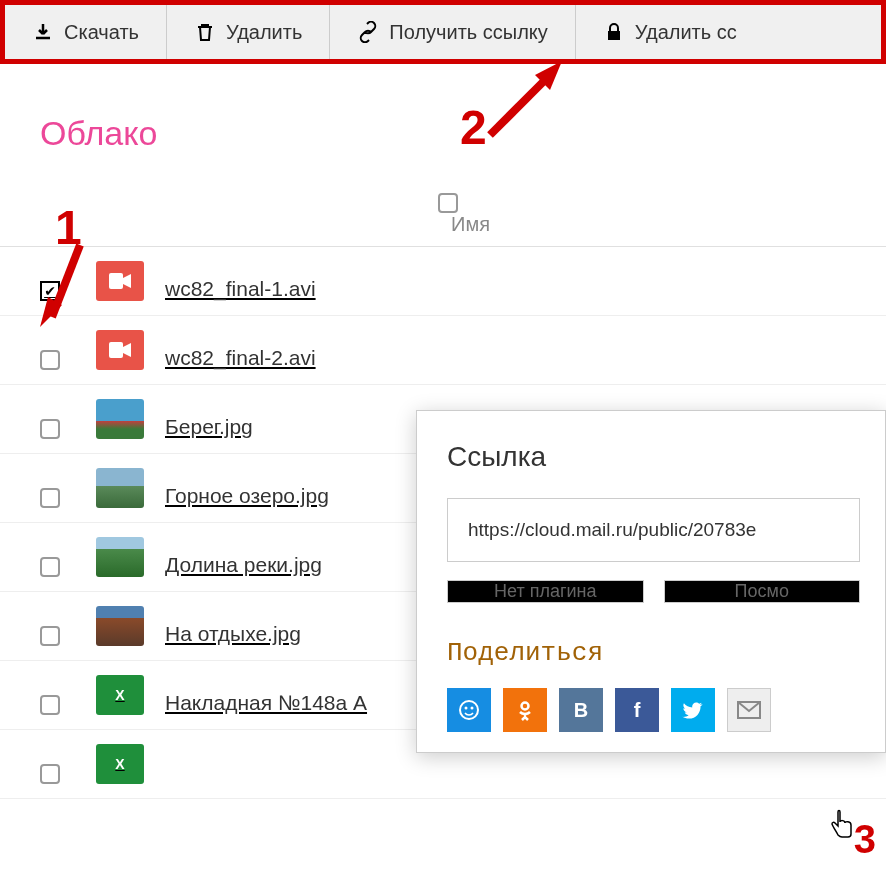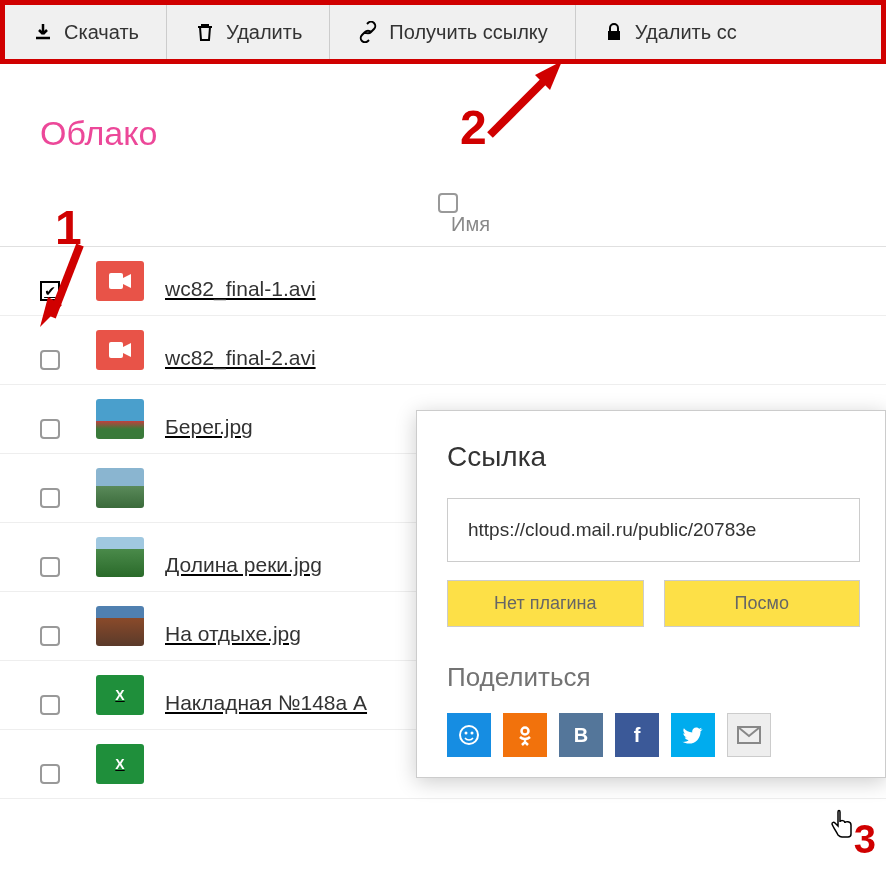"Горное озеро.jpg" div.name-col { html: none -> <div>Горное озеро.jpg</div> }
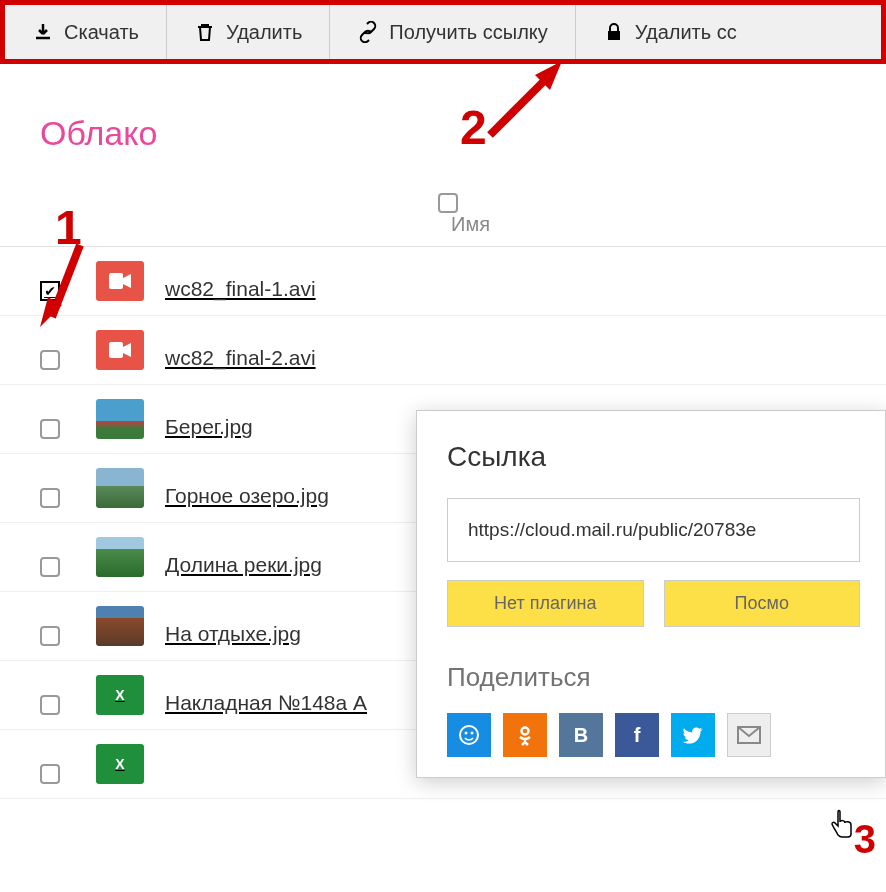"Нет плагина" .popup-btn { background: #fde047 -> #000000; padding: 12px -> none }
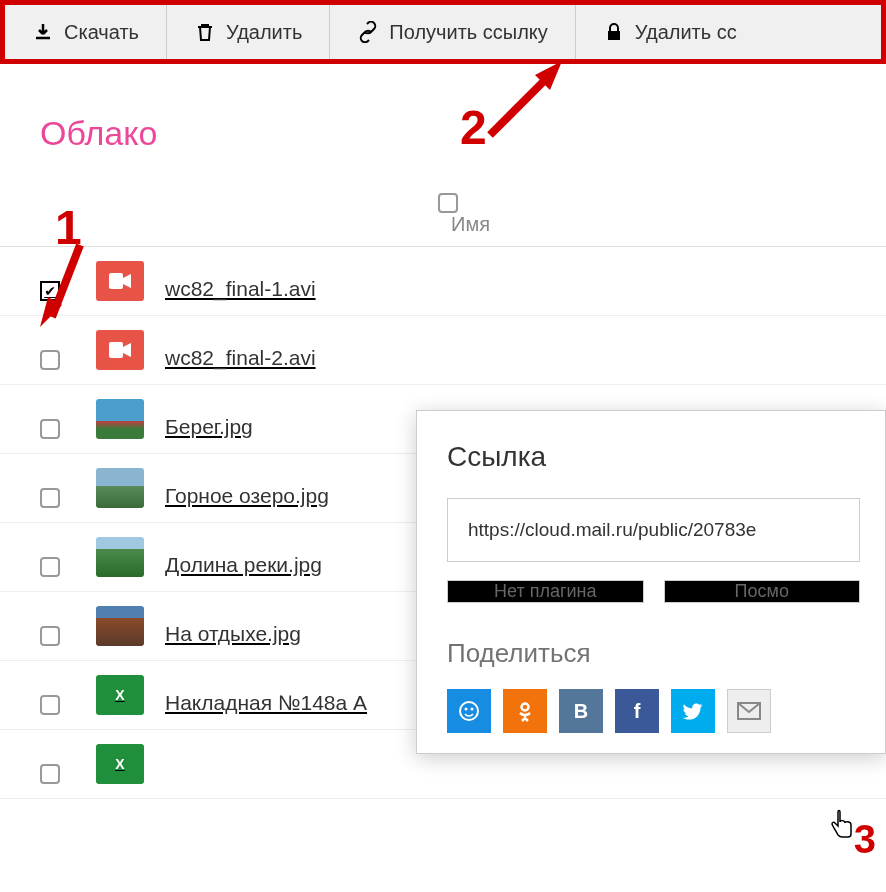"Поделиться" .share-title { color: #737373 -> #a16207; font-family: none -> Liberation Mono, monospace }
